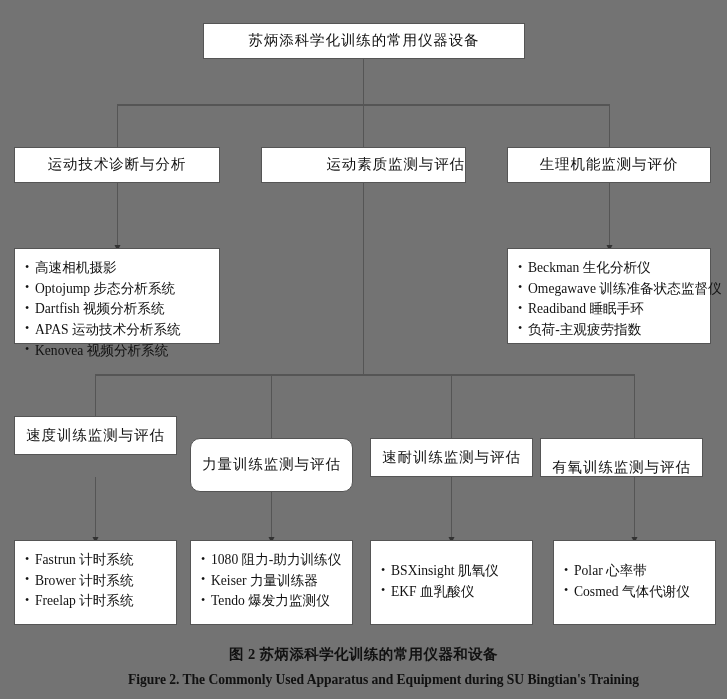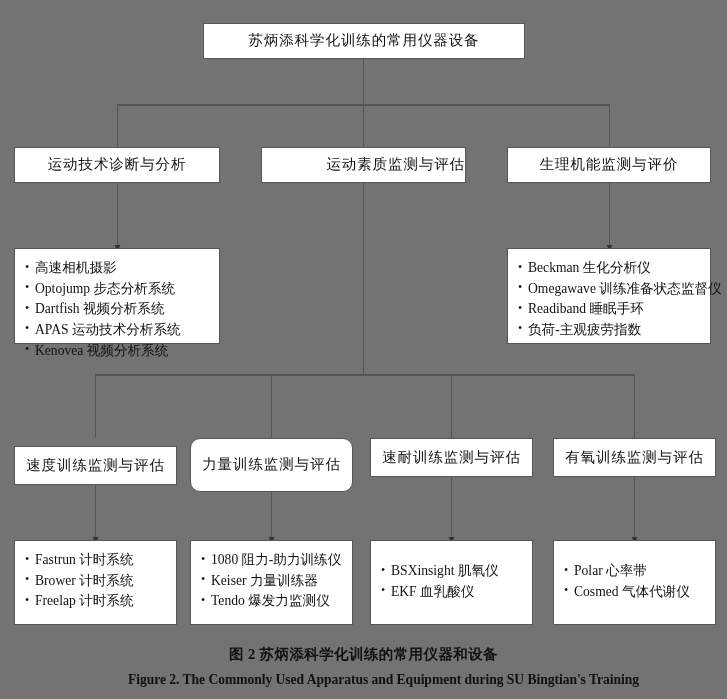"速度训练监测与评估" div.box { top: 446px -> 416px }
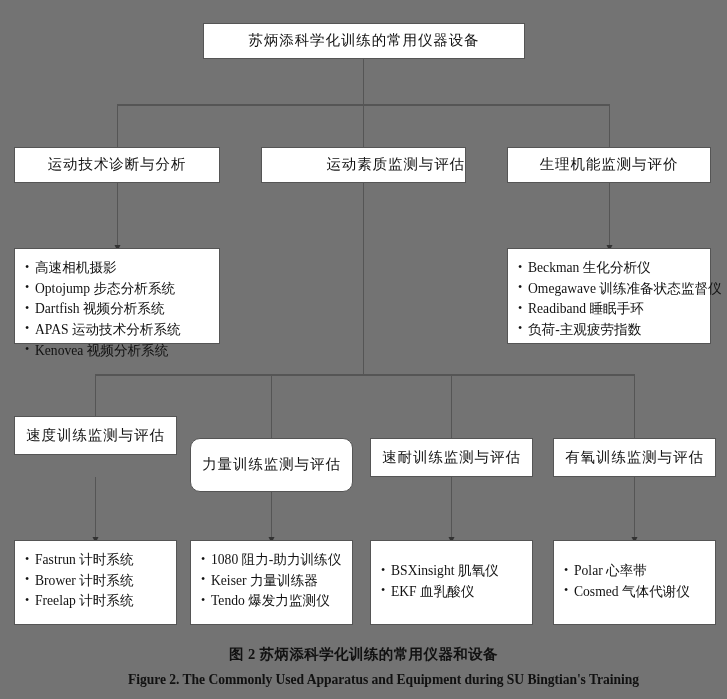"有氧训练监测与评估" div.box { align-items: none -> flex-end; left: 553px -> 540px }
